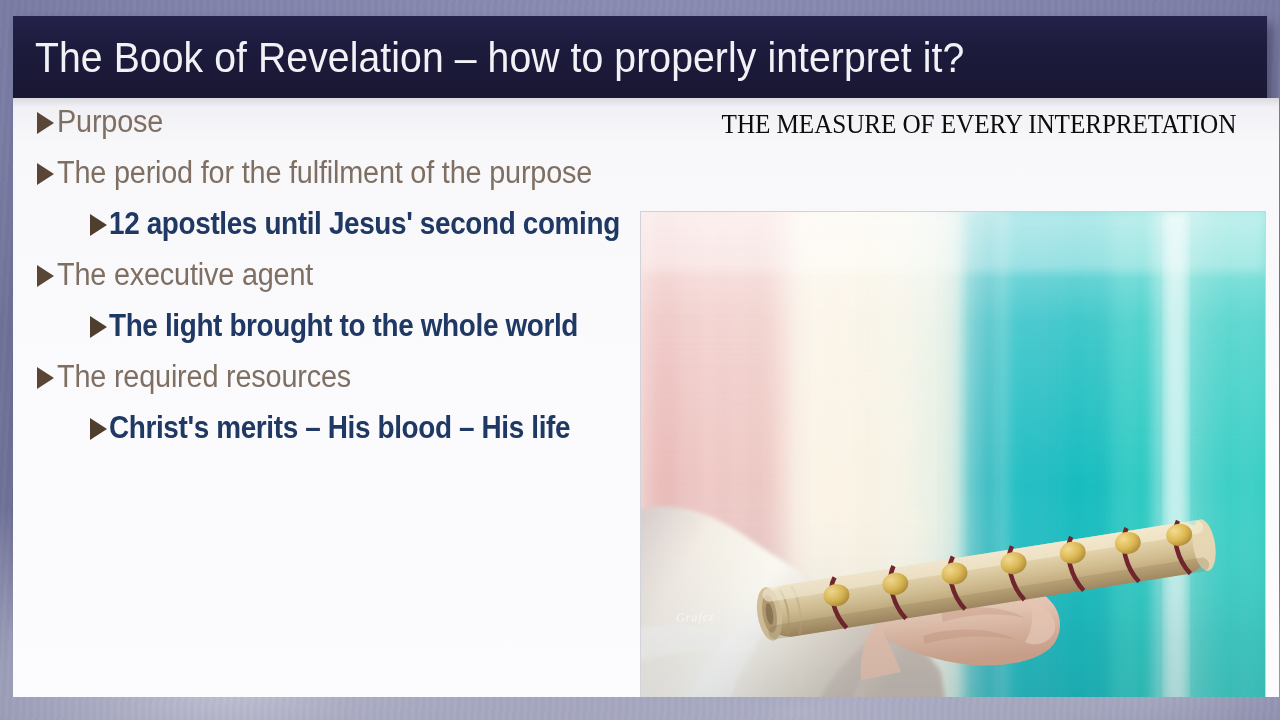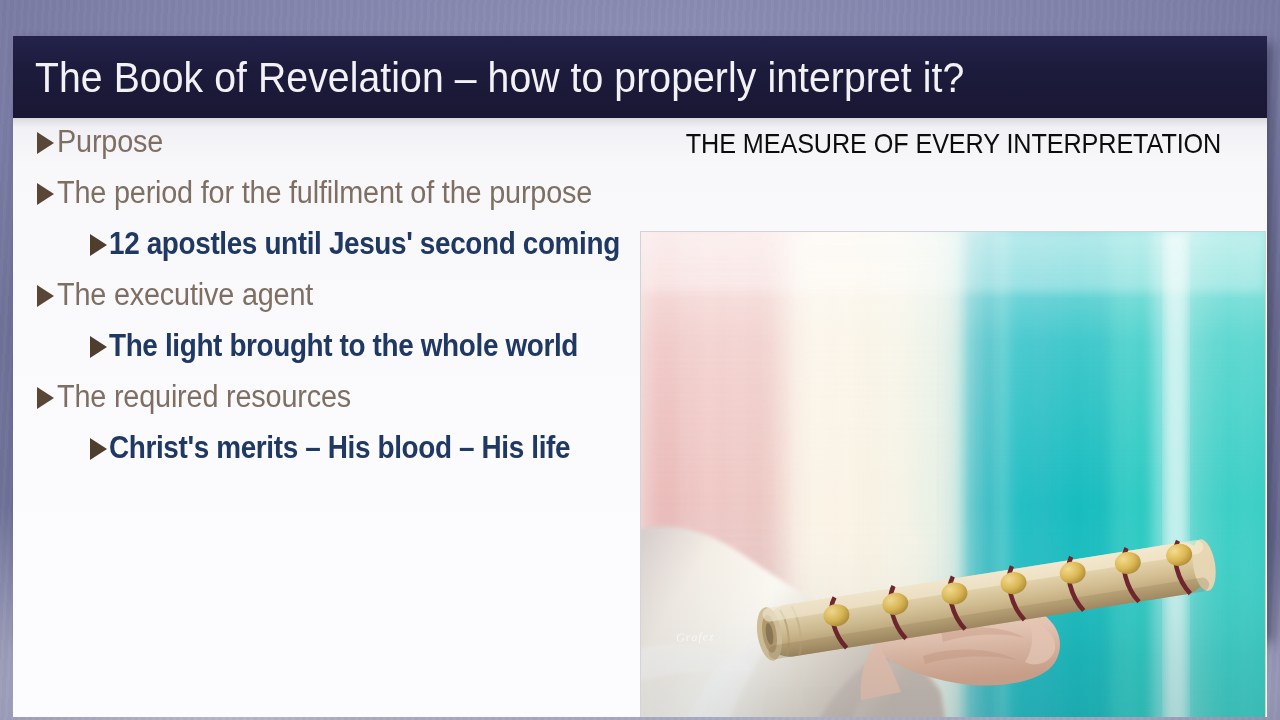"The Book of Revelation –" #slide { top: 36px -> 16px }
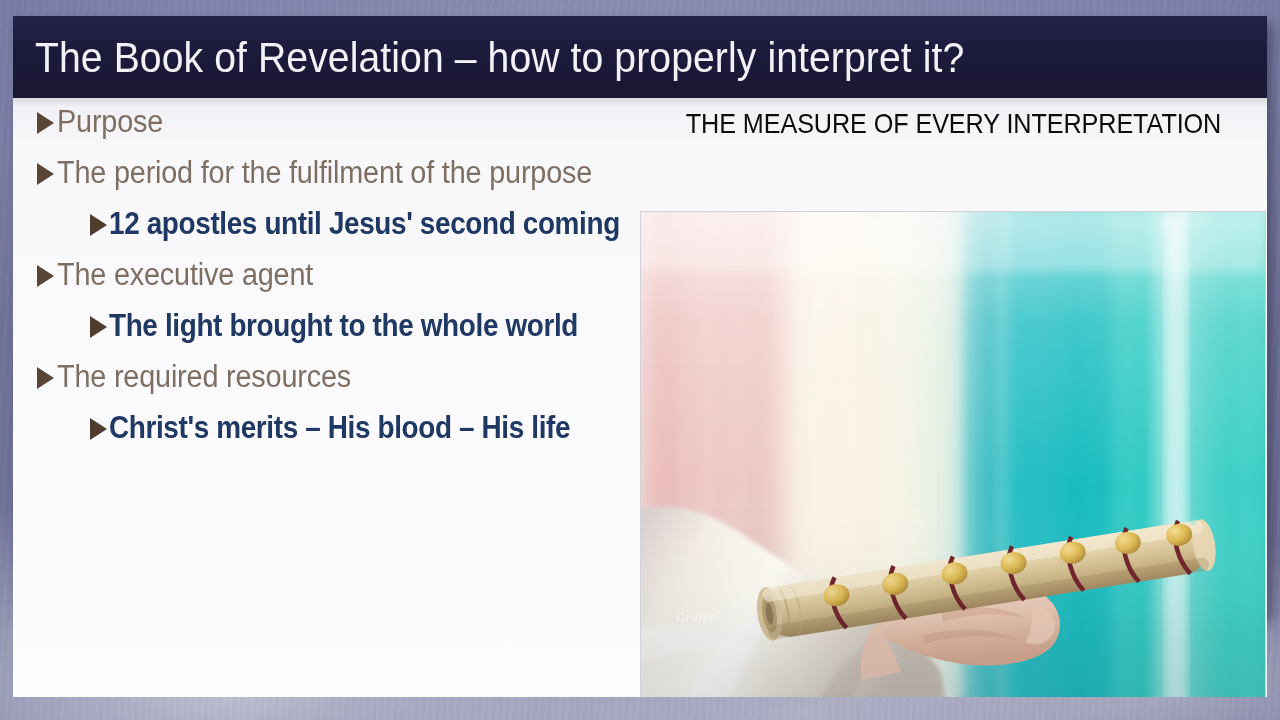"Purpose" #body { padding-left: none -> 12px }
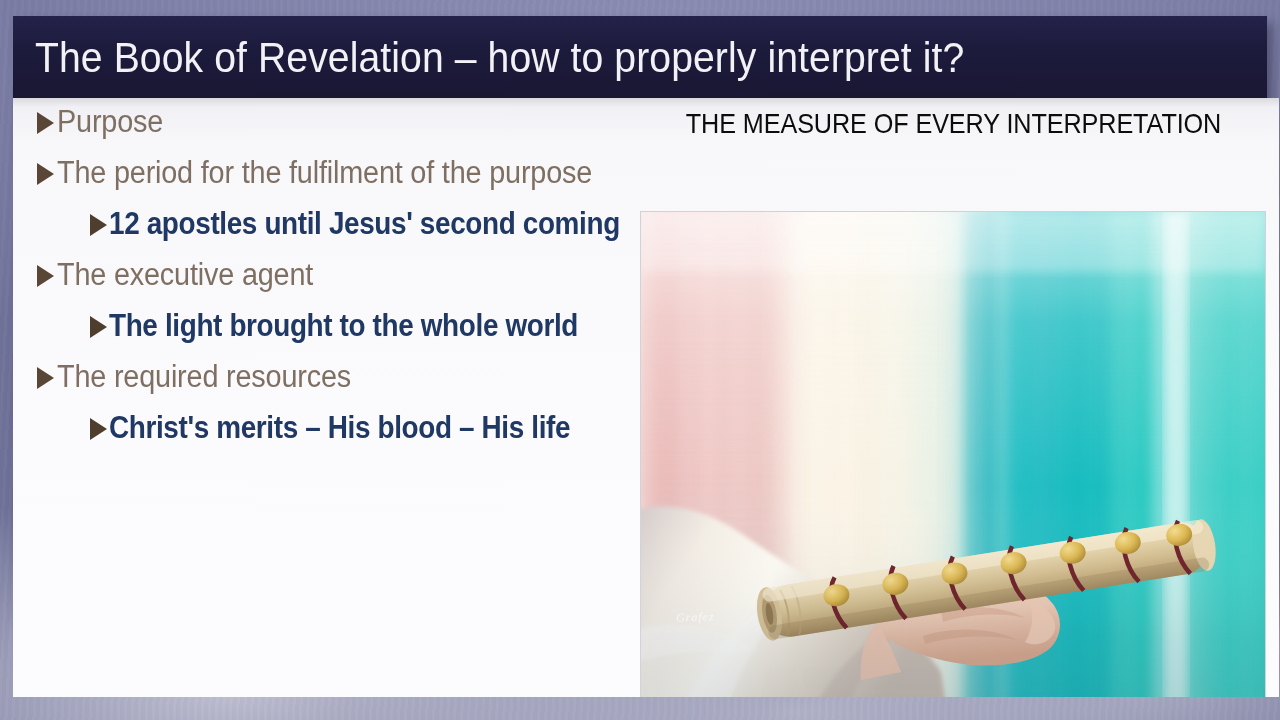"THE MEASURE OF EVERY INTERPRETATION" #right-heading { font-family: Liberation Sans, sans-serif -> Liberation Serif, serif; text-align: center -> right }
